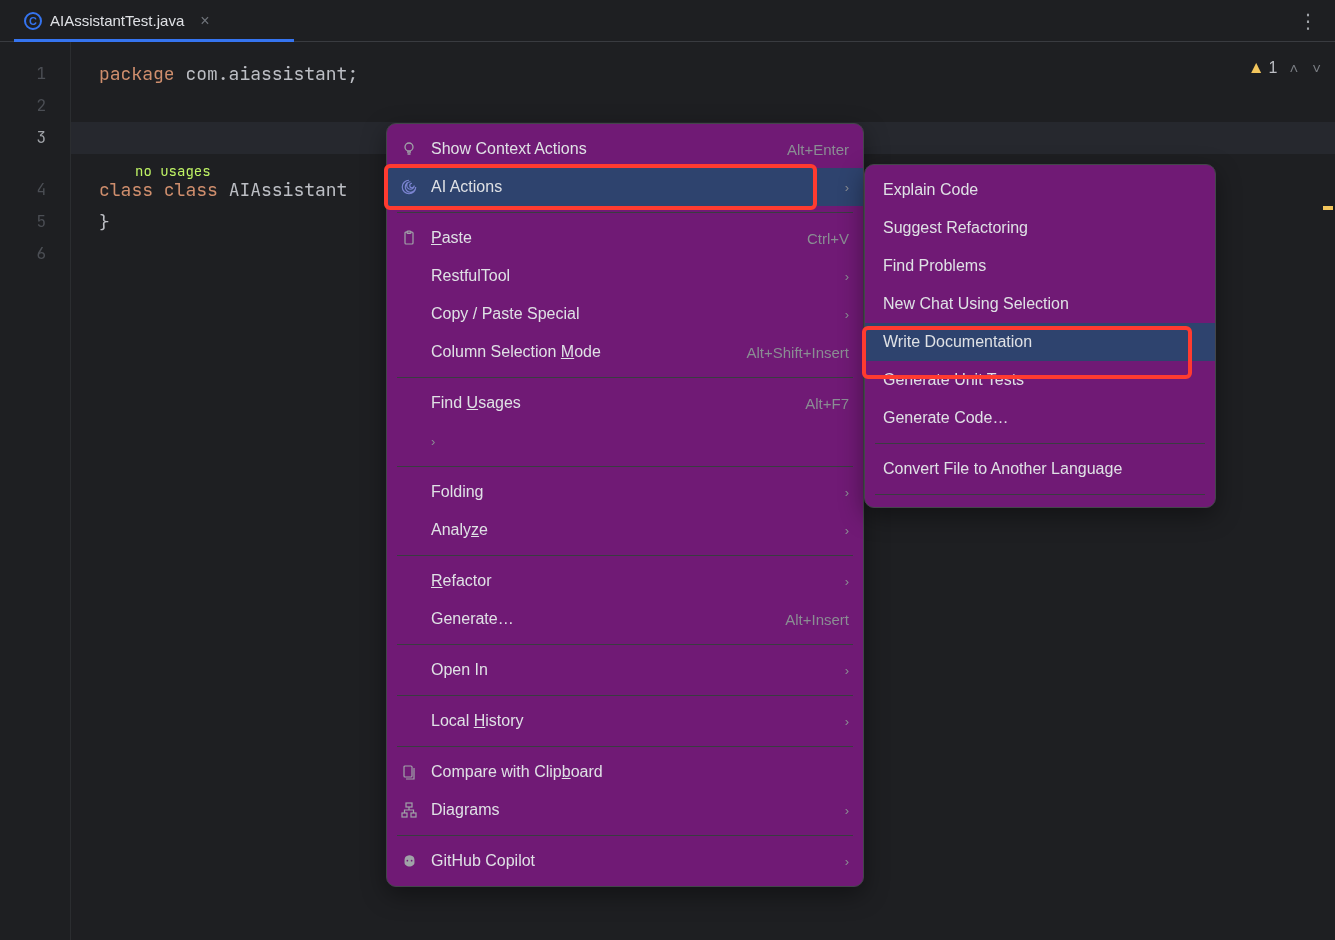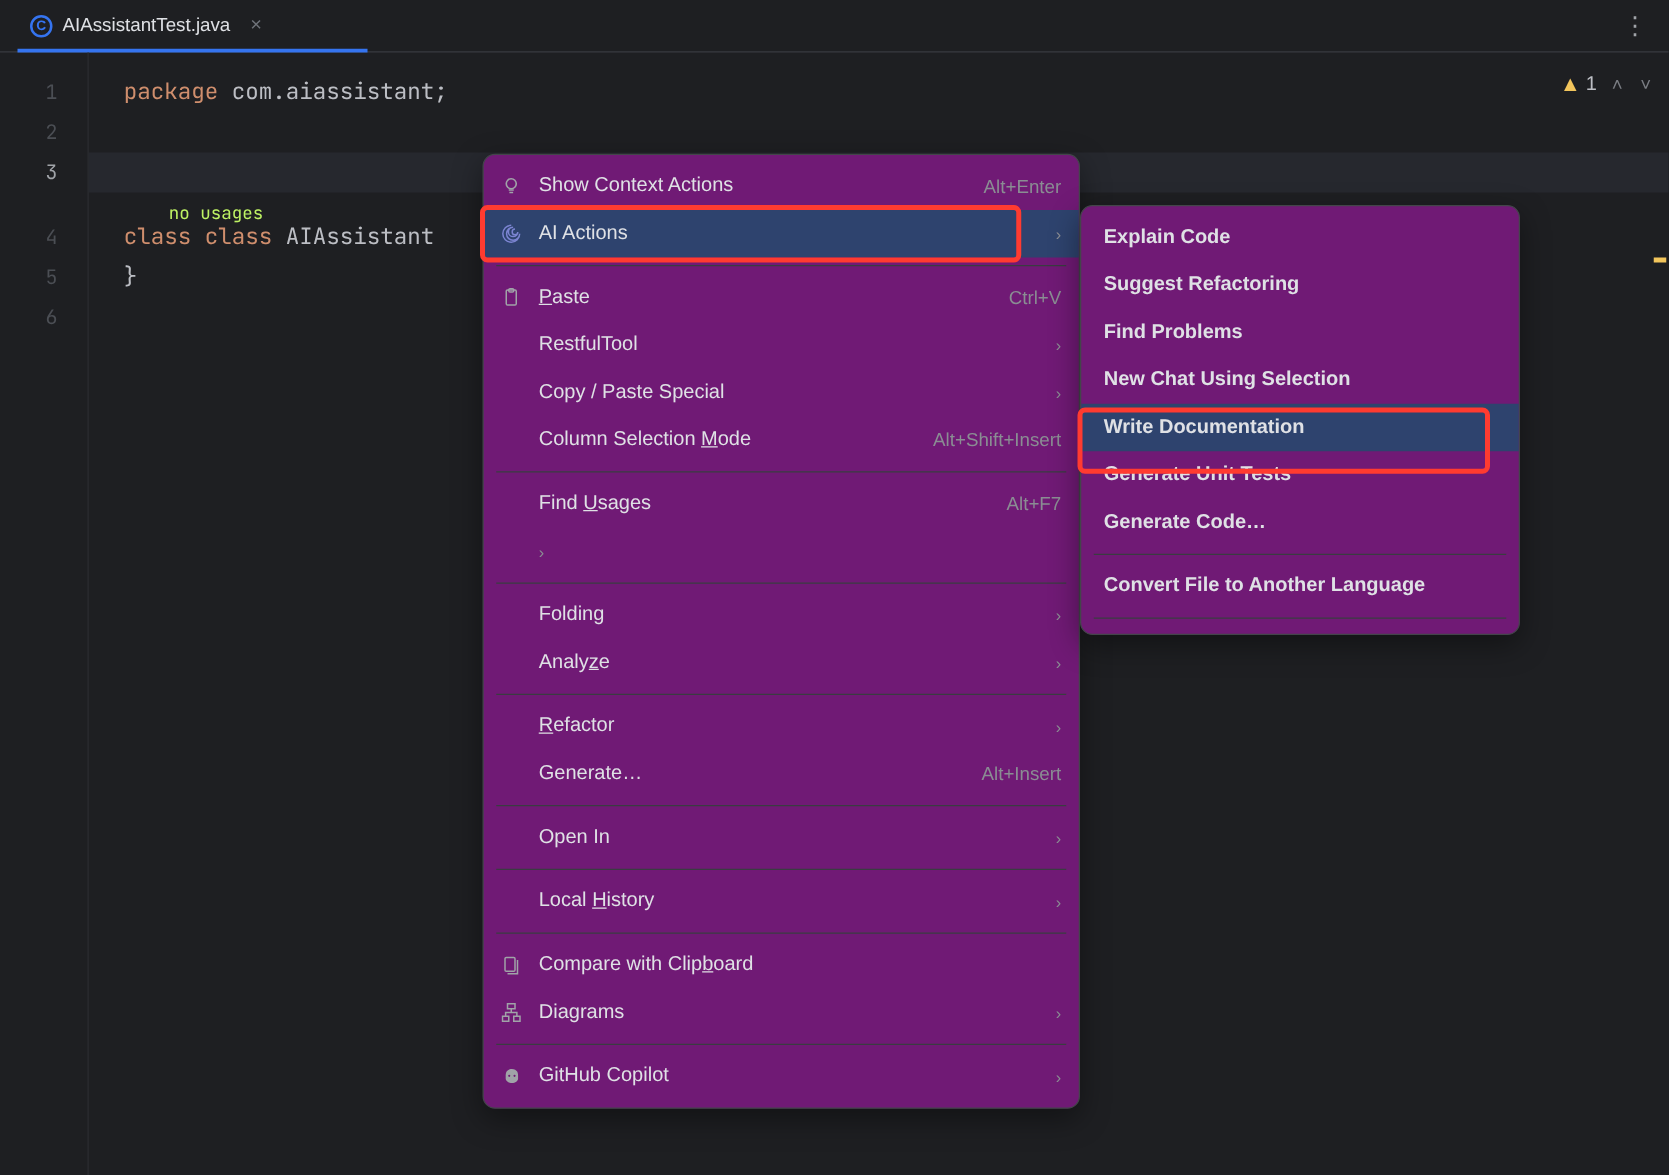"Explain Code" .menu.sub { font-weight: bold -> none }
